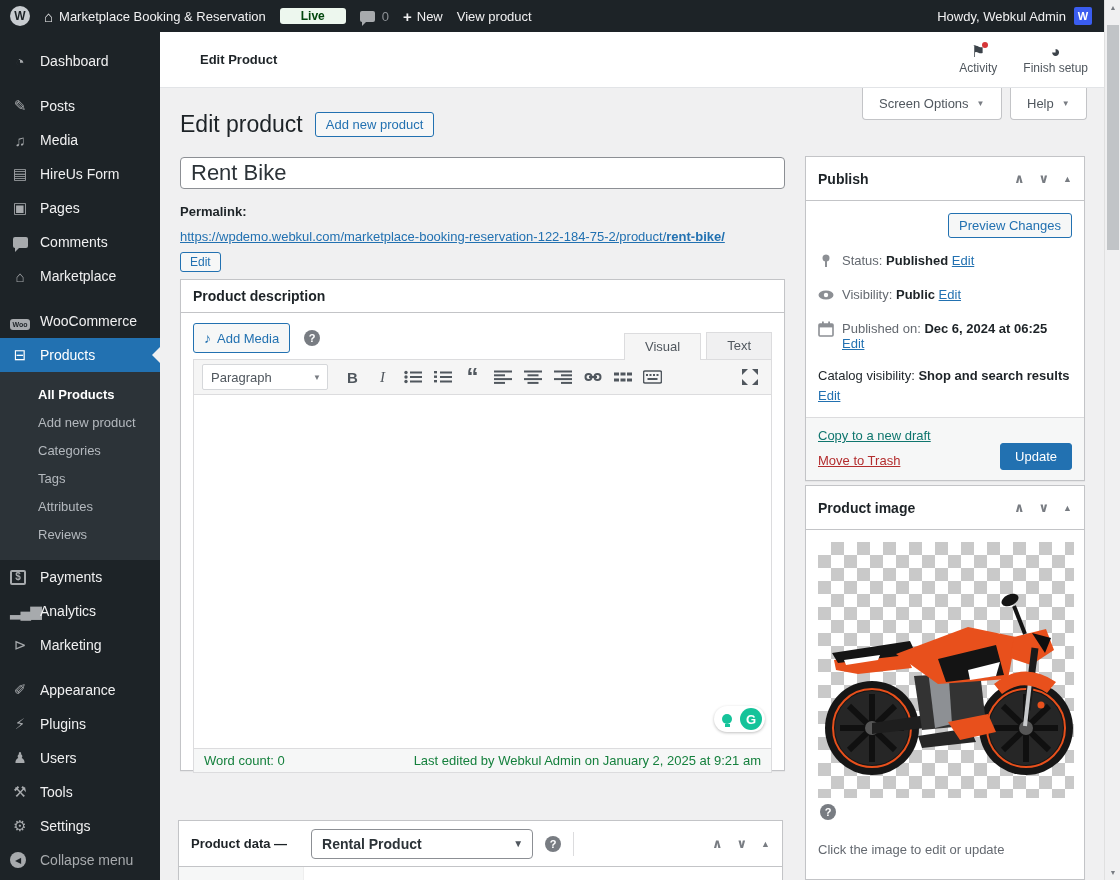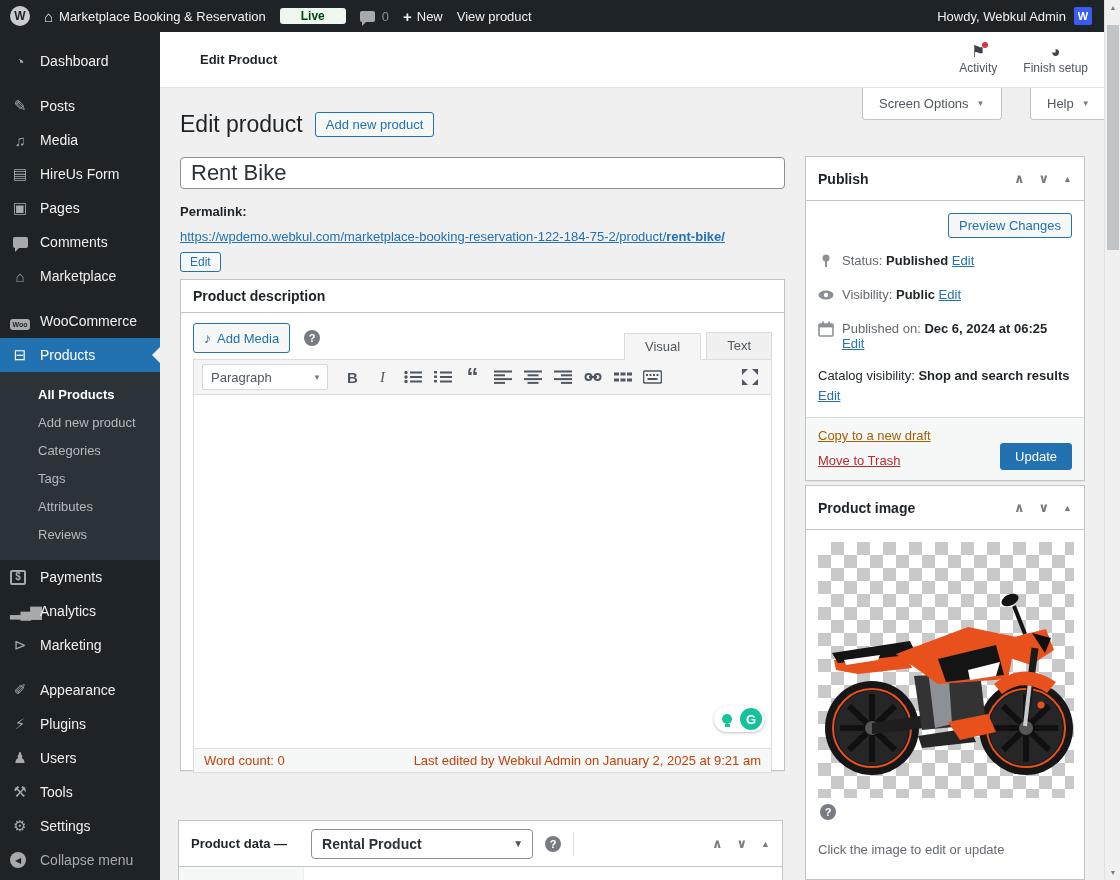"Help" #tab-help { left: 870px -> 850px }
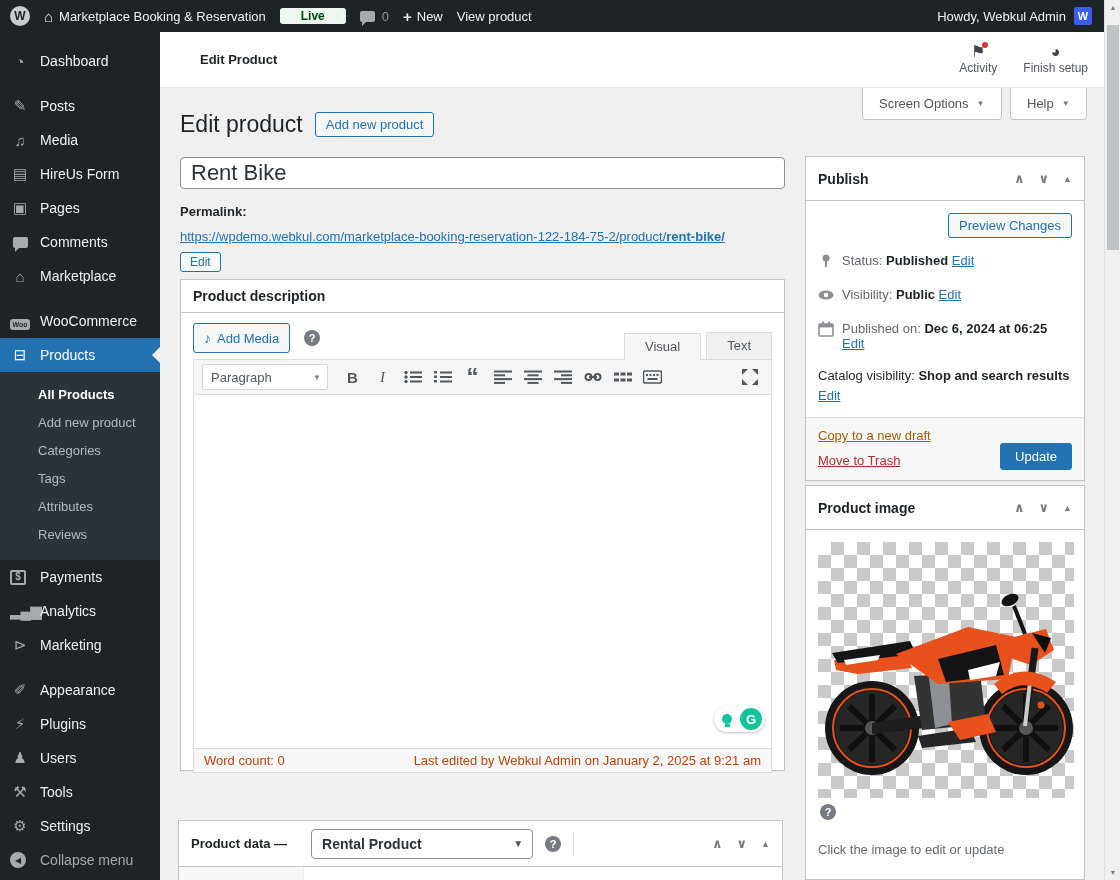"Copy to a new draft" .link-blue { color: #a16207 -> #0f766e }
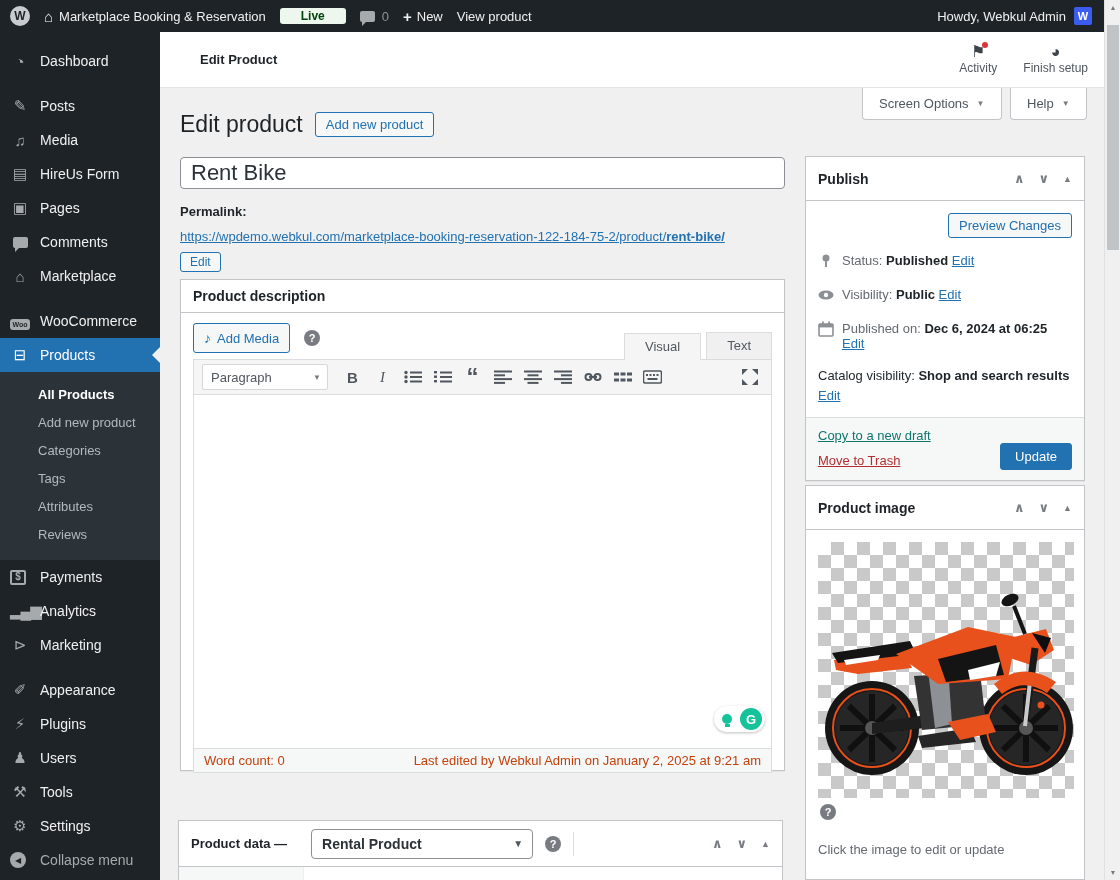"Word count: 0" .mce-statusbar { color: #c2410c -> #15803d }
